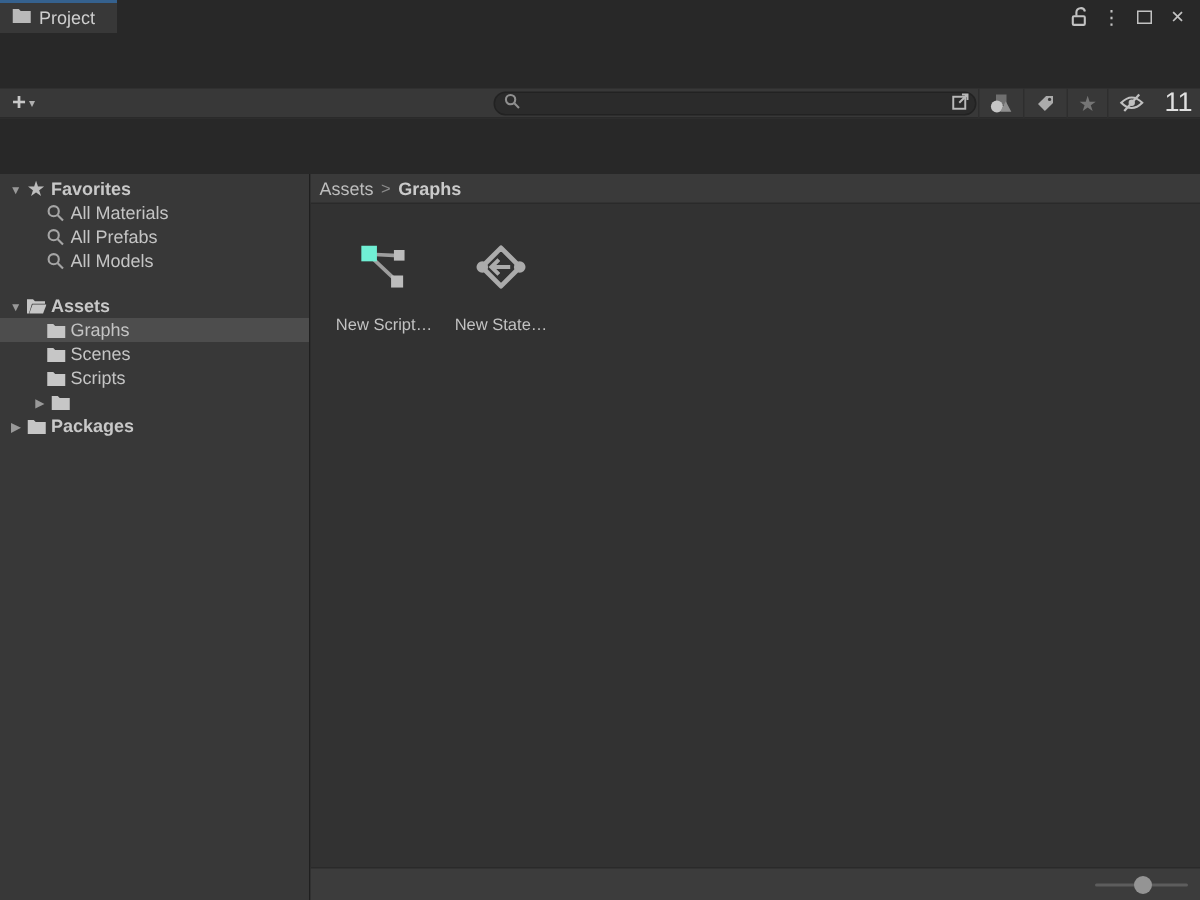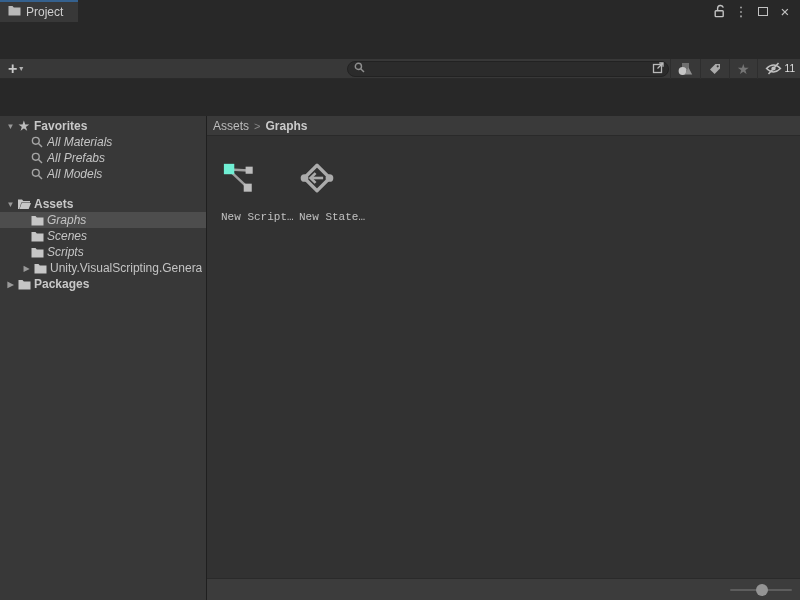"11" .hidden-count { font-size: 10px -> 18px; margin-left: 3px -> 13px }
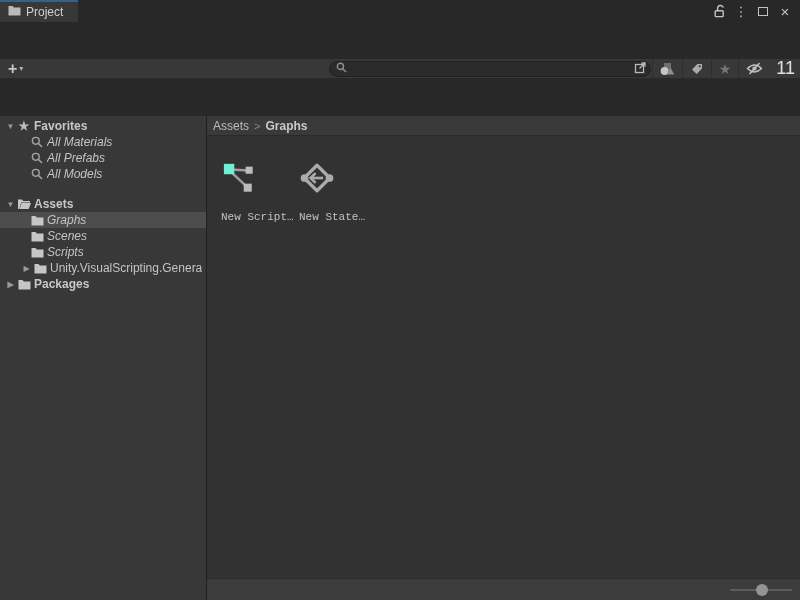"All Materials" .row.child { font-style: italic -> none }
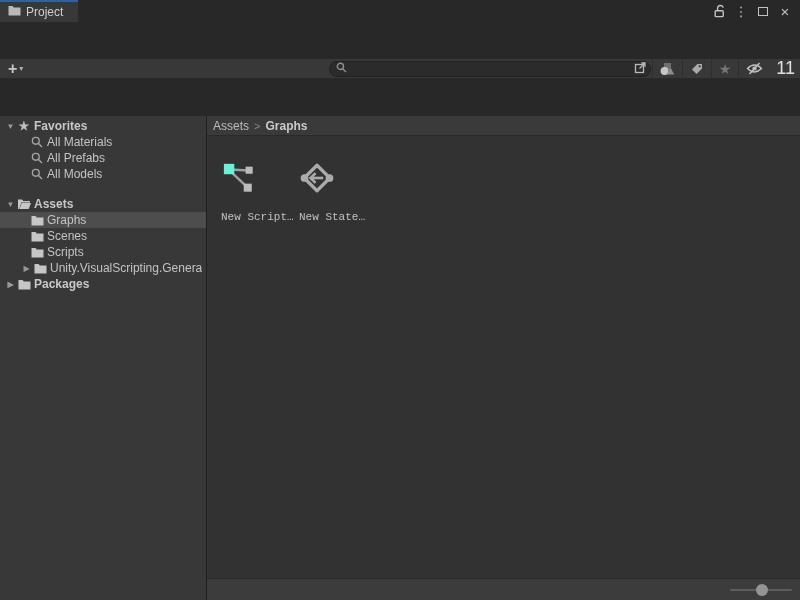"New Script…" .asset { align-items: flex-start -> center; font-family: Liberation Mono, monospace -> none }
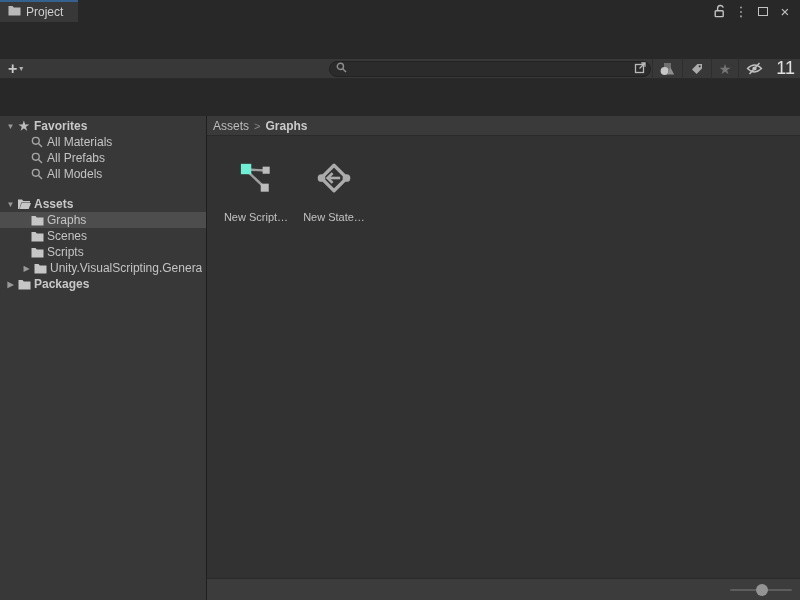"Unity.VisualScripting.Genera" span.lbl { html: <span>Unity.VisualScripting.Genera</span> -> none }
